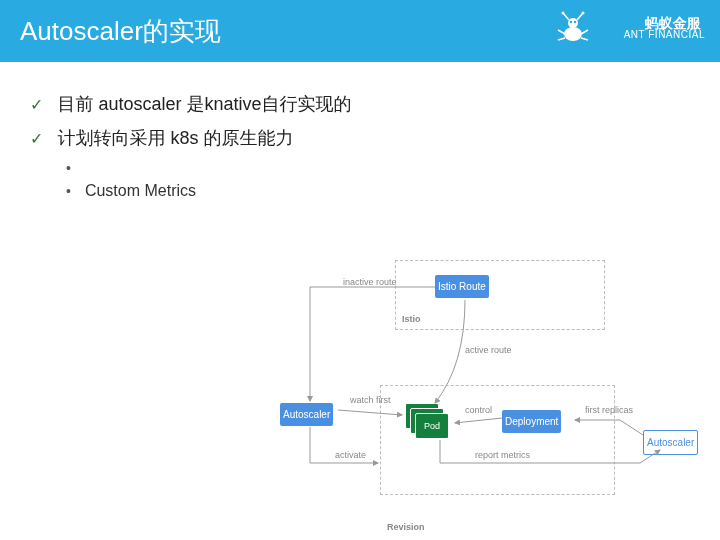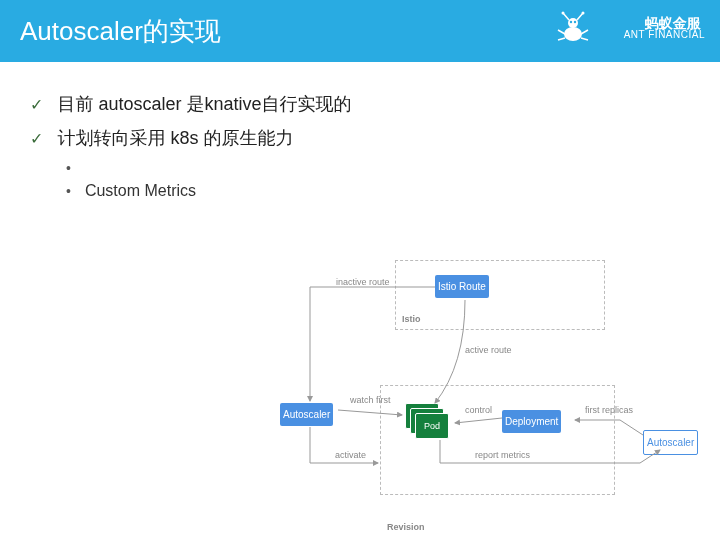"inactive route" div.elabel { left: 36px -> 43px }
